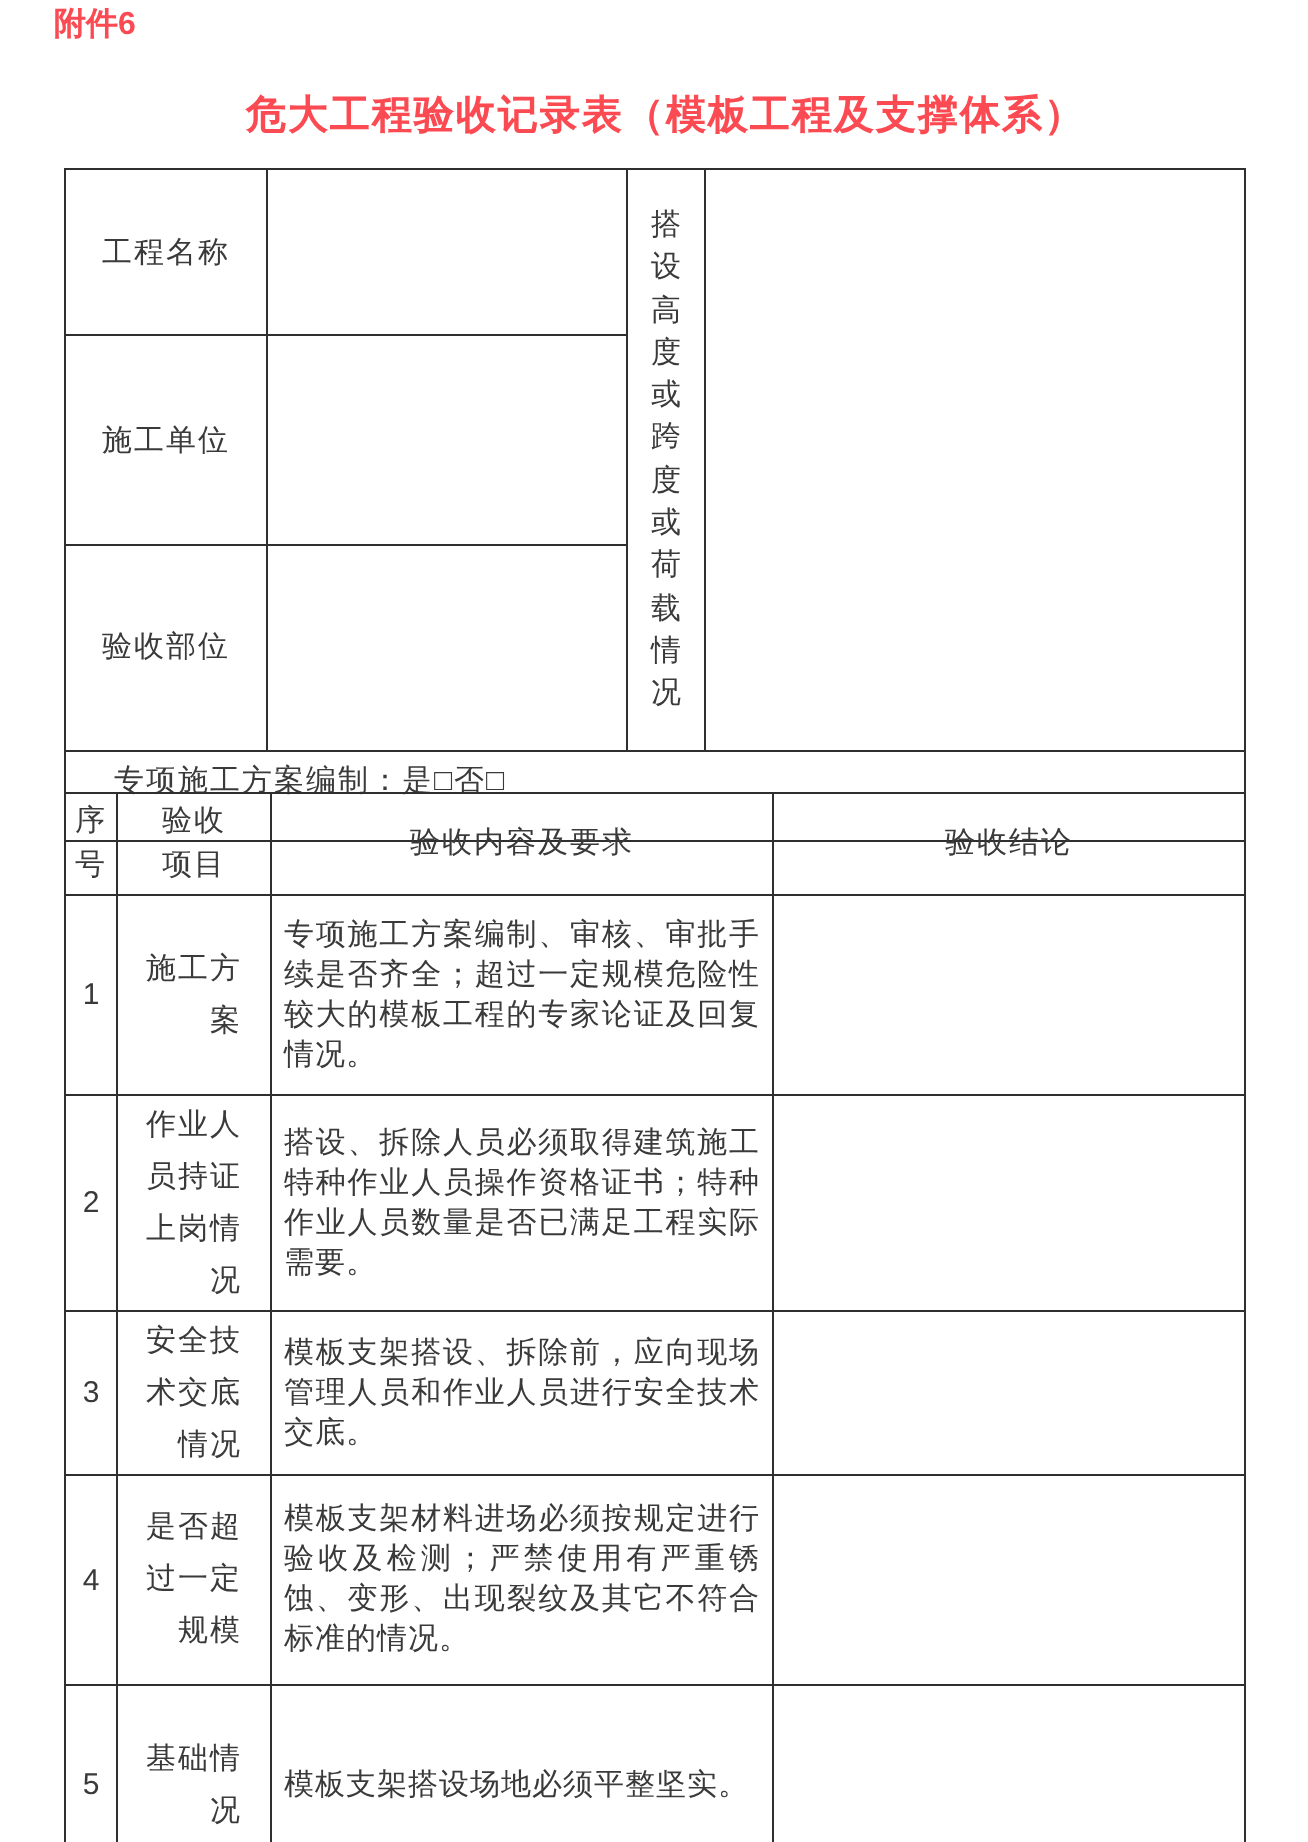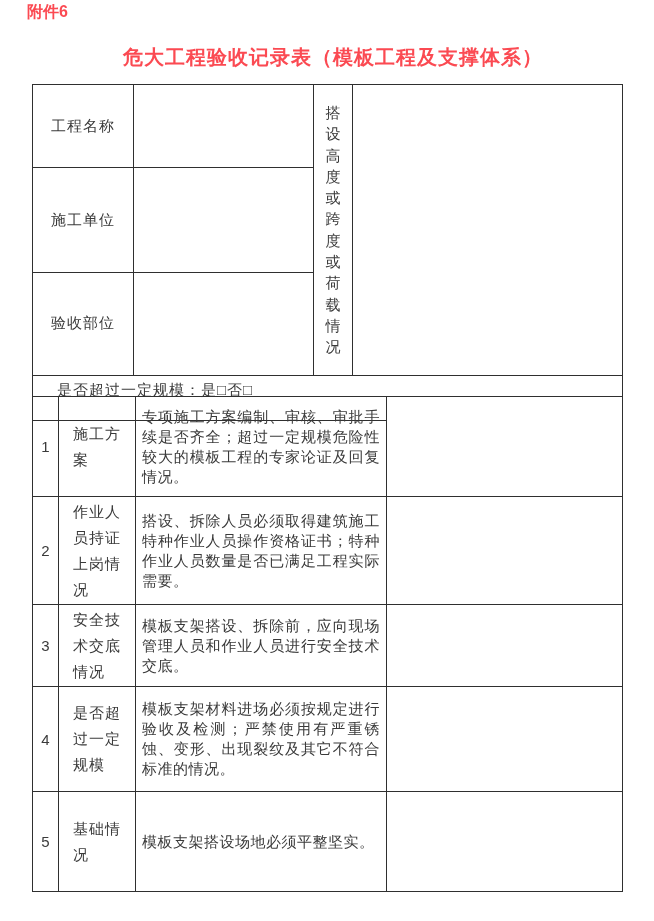"是否超过一定规模：是□否□" td.scale { text: 是否超过一定规模 -> 专项施工方案编制 }
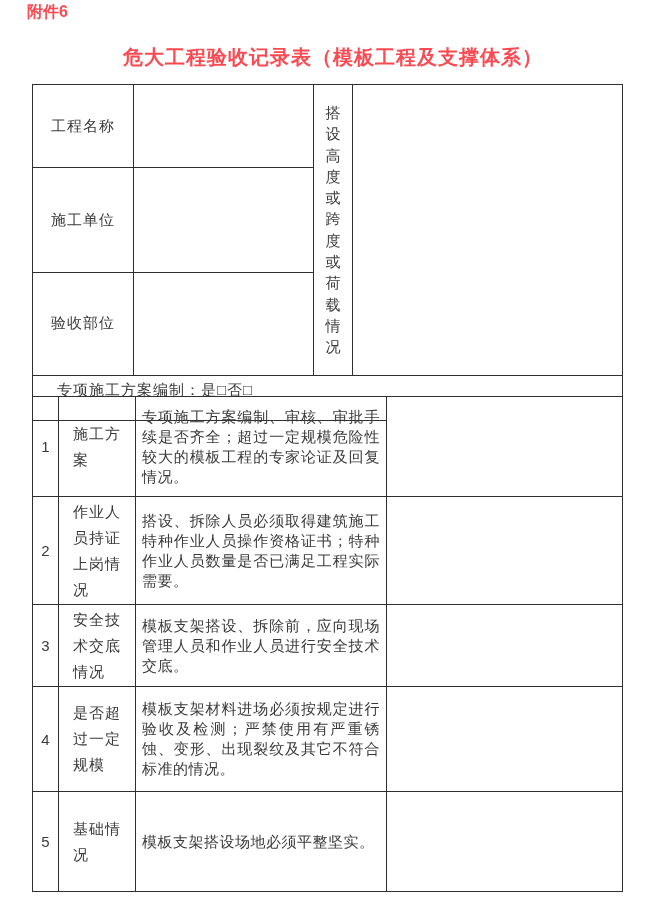"序号" tr { html: none -> <tr> <td>序号</td> <td>验收项目</td> <td>验收内容及要求</td> <td>验收结论</td> </tr> }
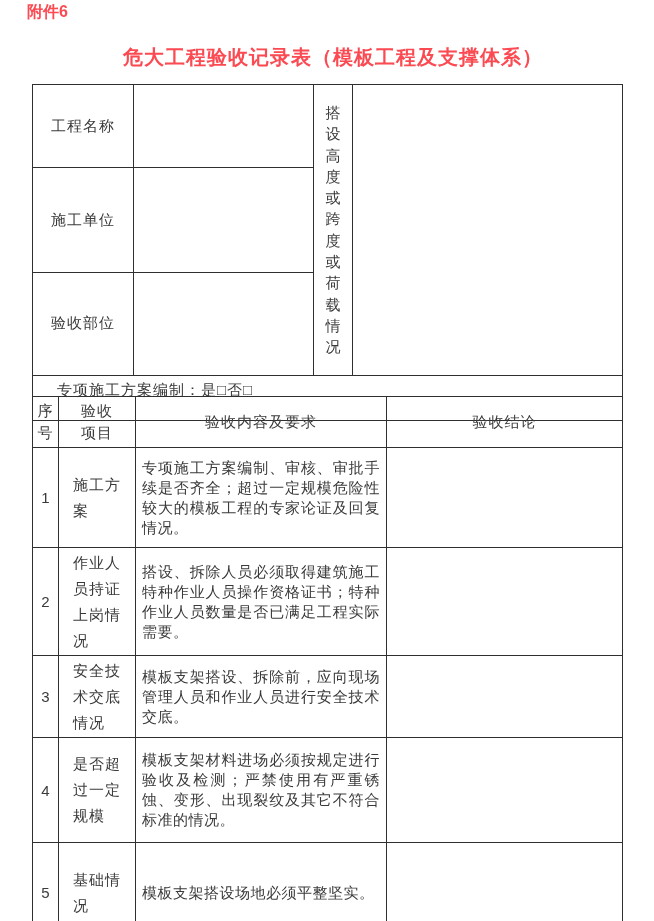"施工方案" td.item { text-align: left -> right }
